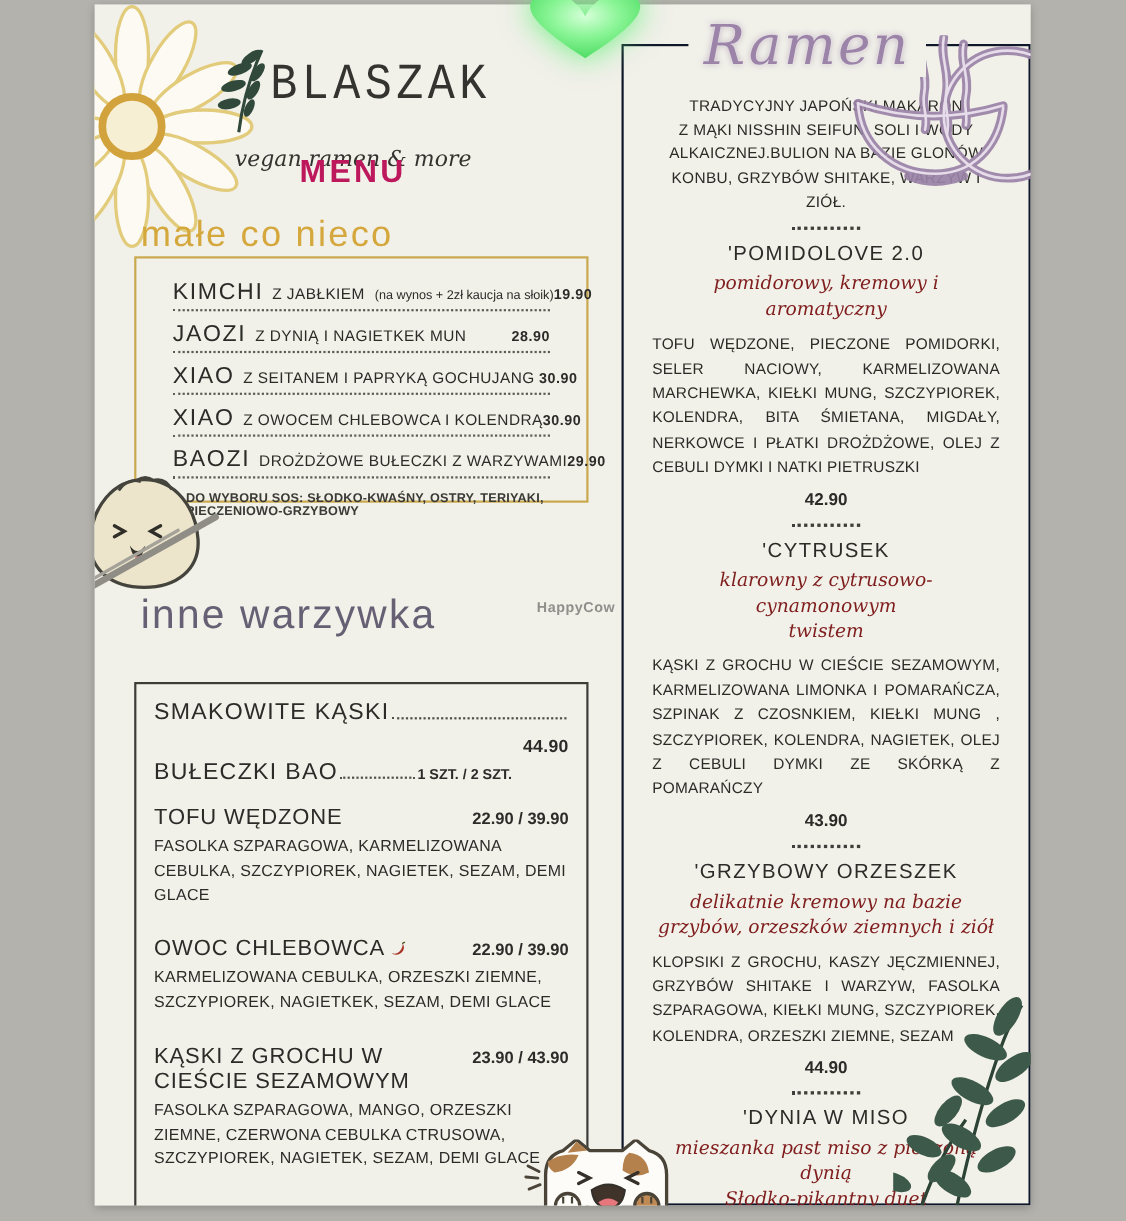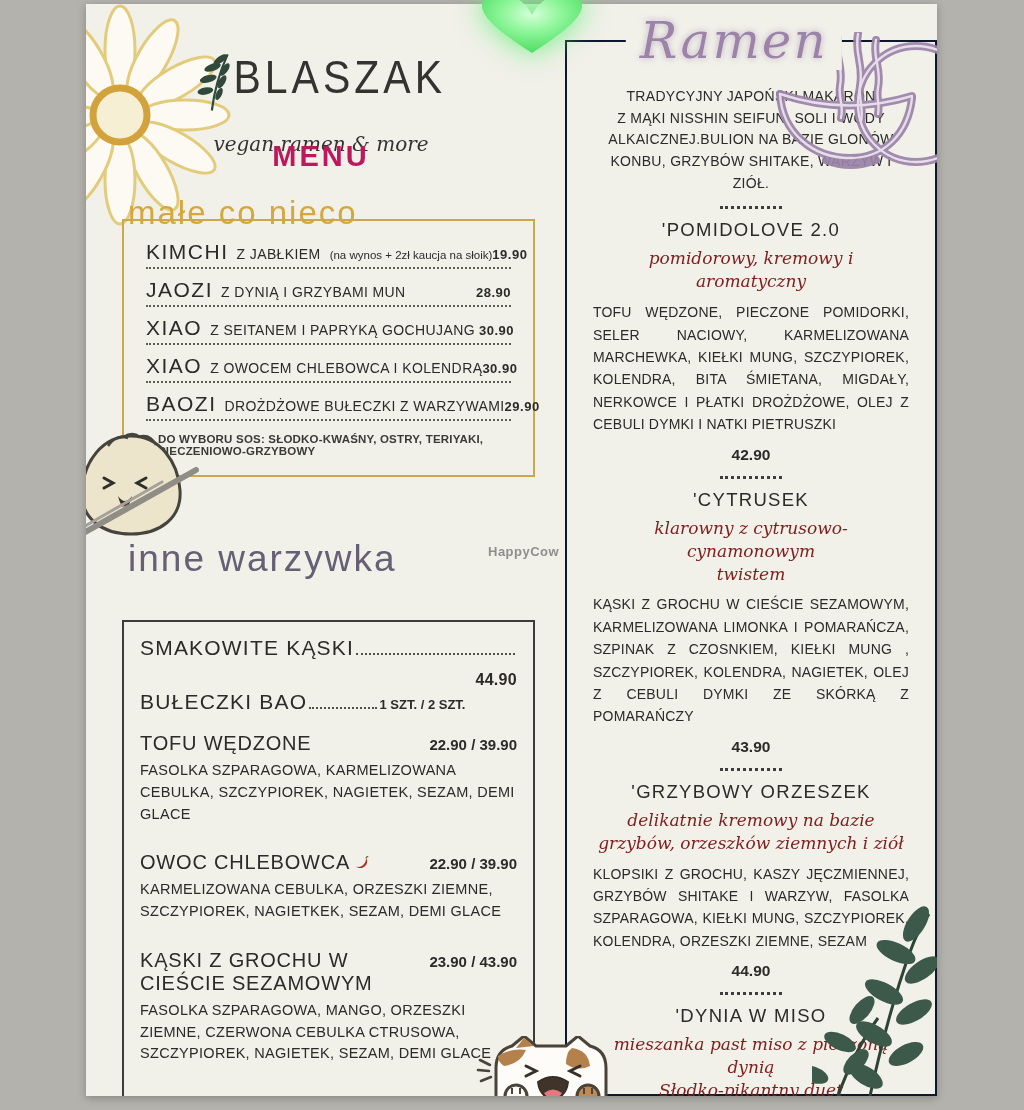"BLASZAK" .logo-line { font-family: none -> Liberation Mono, monospace }
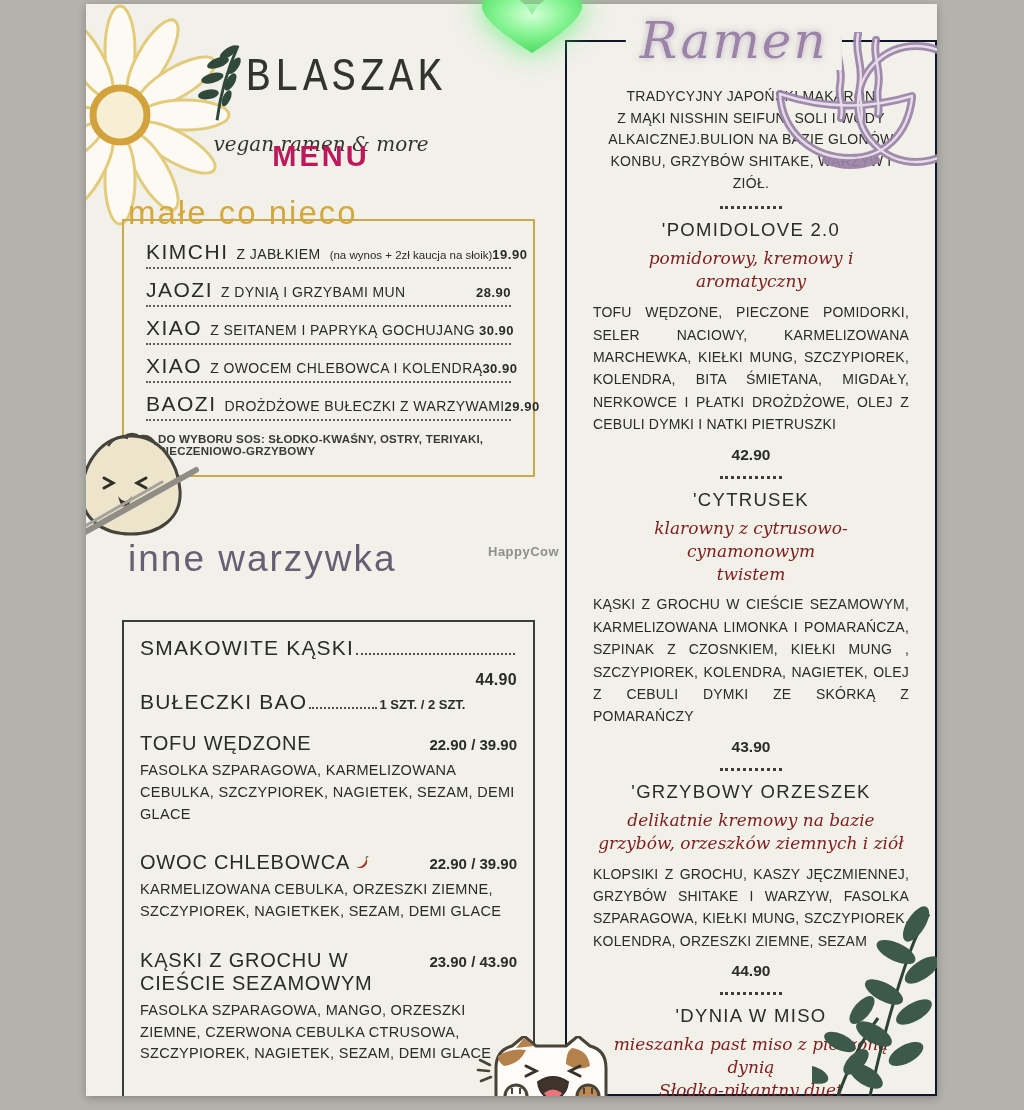"KIMCHI" .box1 { height: 258px -> 224px; padding: 10px 22px 0 -> 10px 33px 0; top: 215px -> 229px }
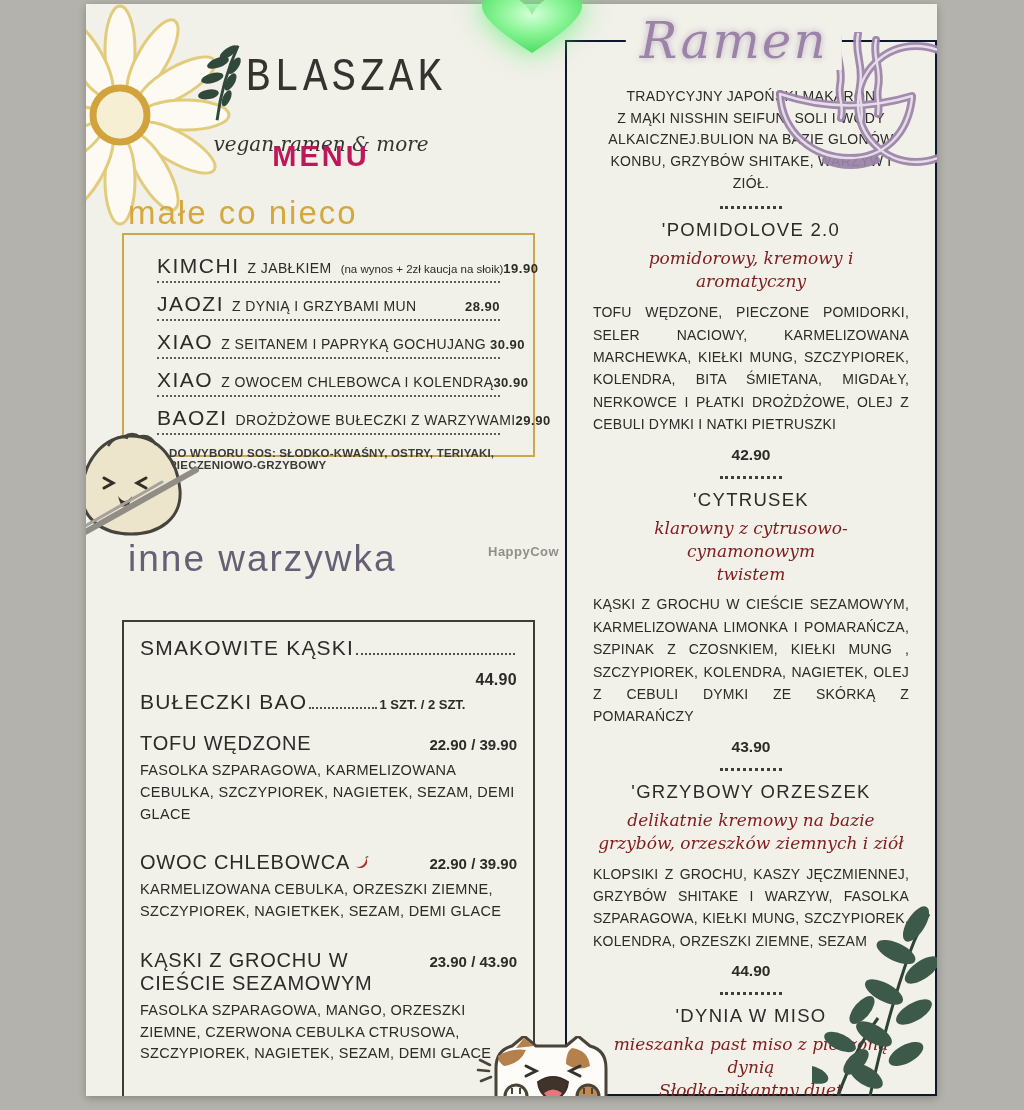"Z DYNIĄ I GRZYBAMI MUN" span.mr-desc { text: GRZYBAMI -> NAGIETKEK }
